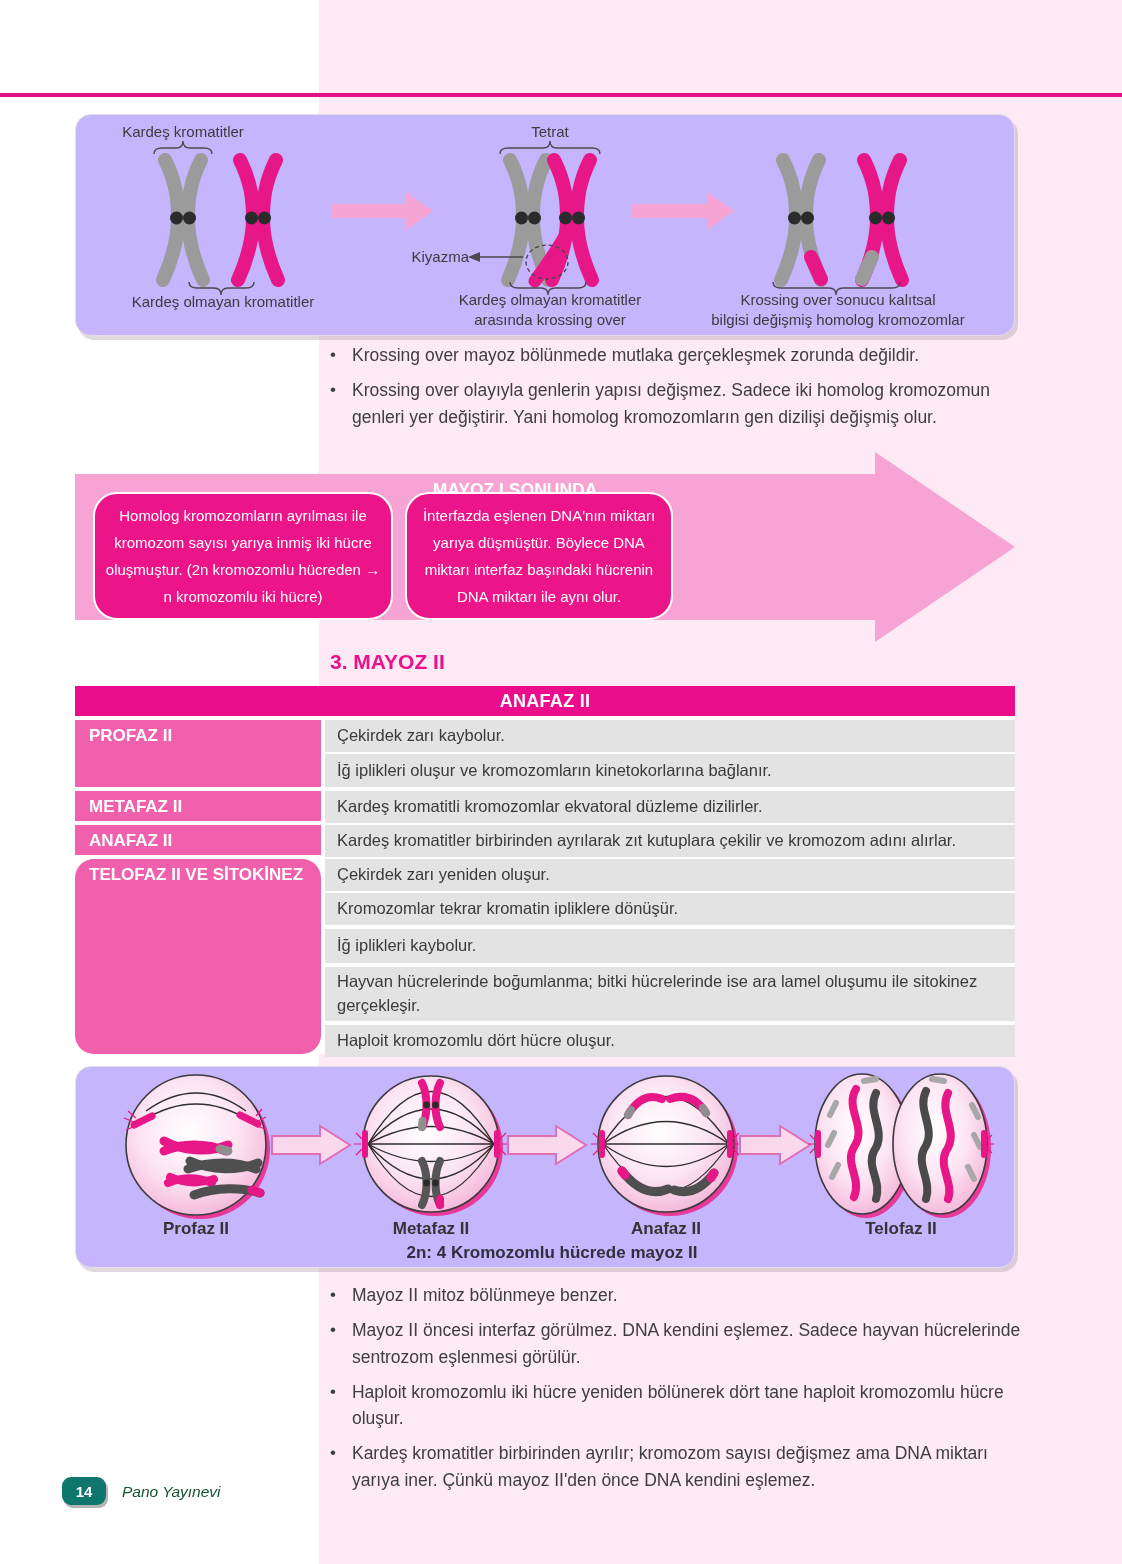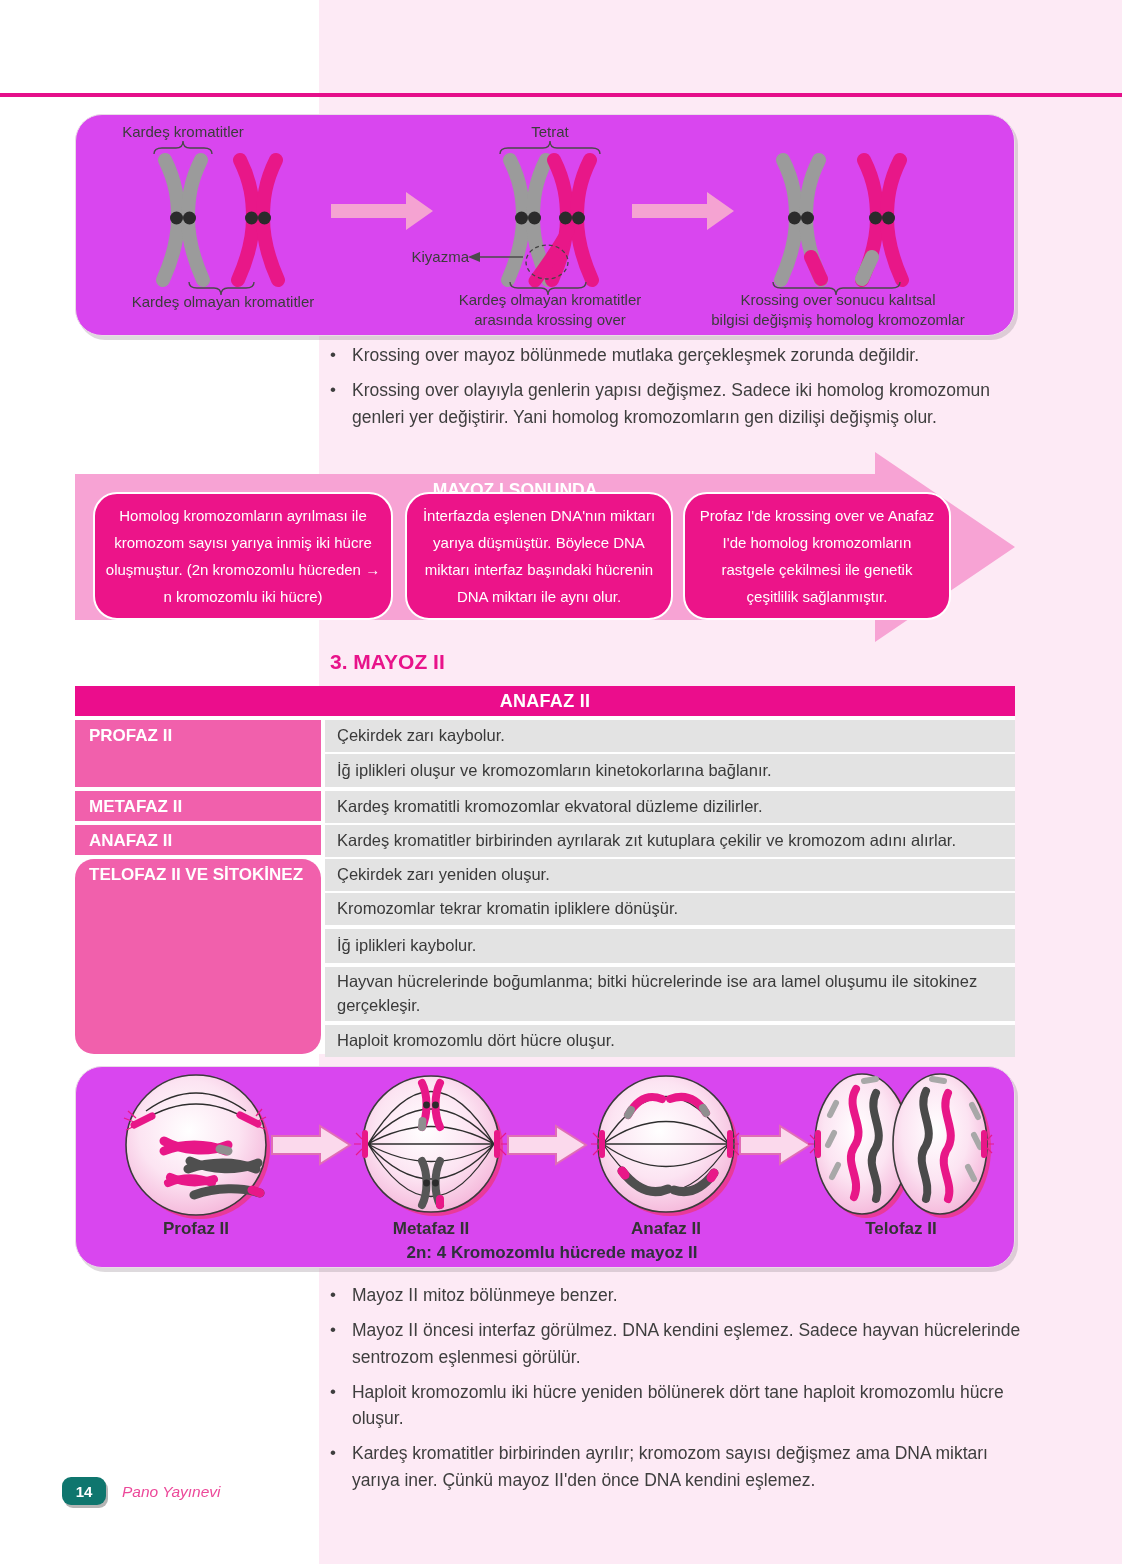"Kardeş kromatitler" .panel { background: #d946ef -> #c4b5fd; border-radius: 27px -> 16px }
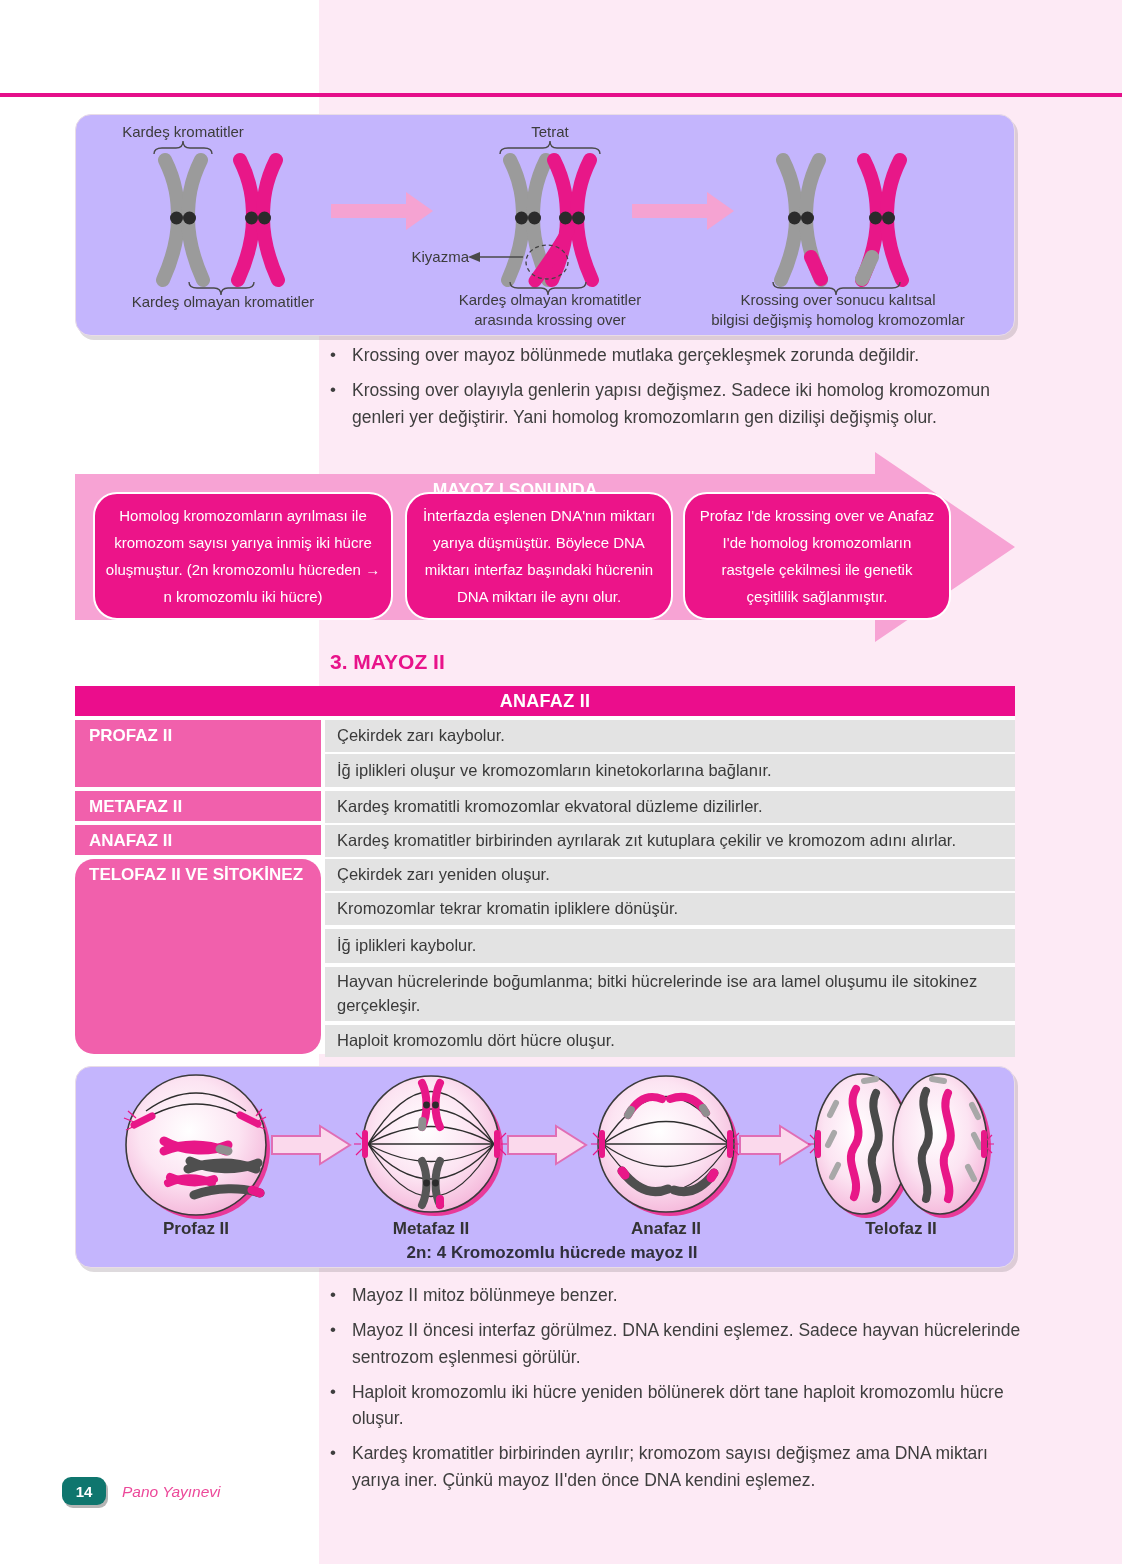"Profaz I'de krossing over ve" div.banner-box { html: <div> <span>Profaz I'de krossing over ve Anafaz I'de homolog kromozomların rastgele çekilmesi ile genetik çeşitlilik sağlanmıştır.</span> </div> -> none }
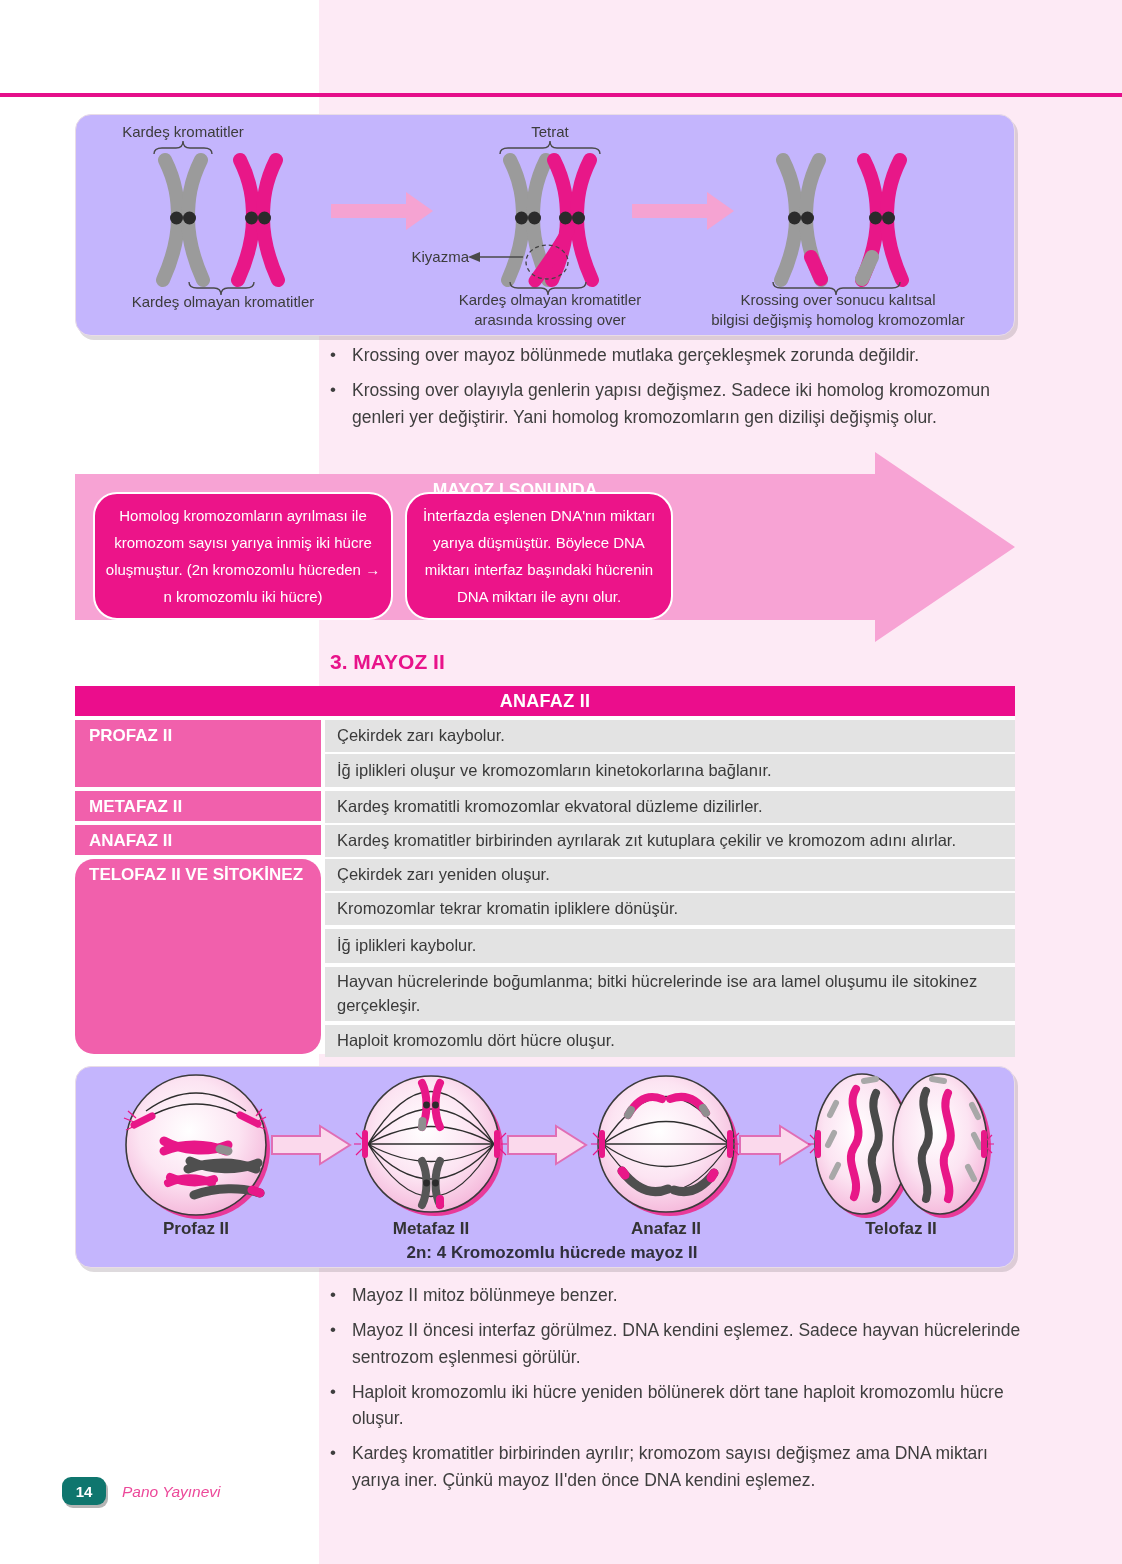"Pano Yayınevi" #publisher { color: #ec4899 -> #14532d }
